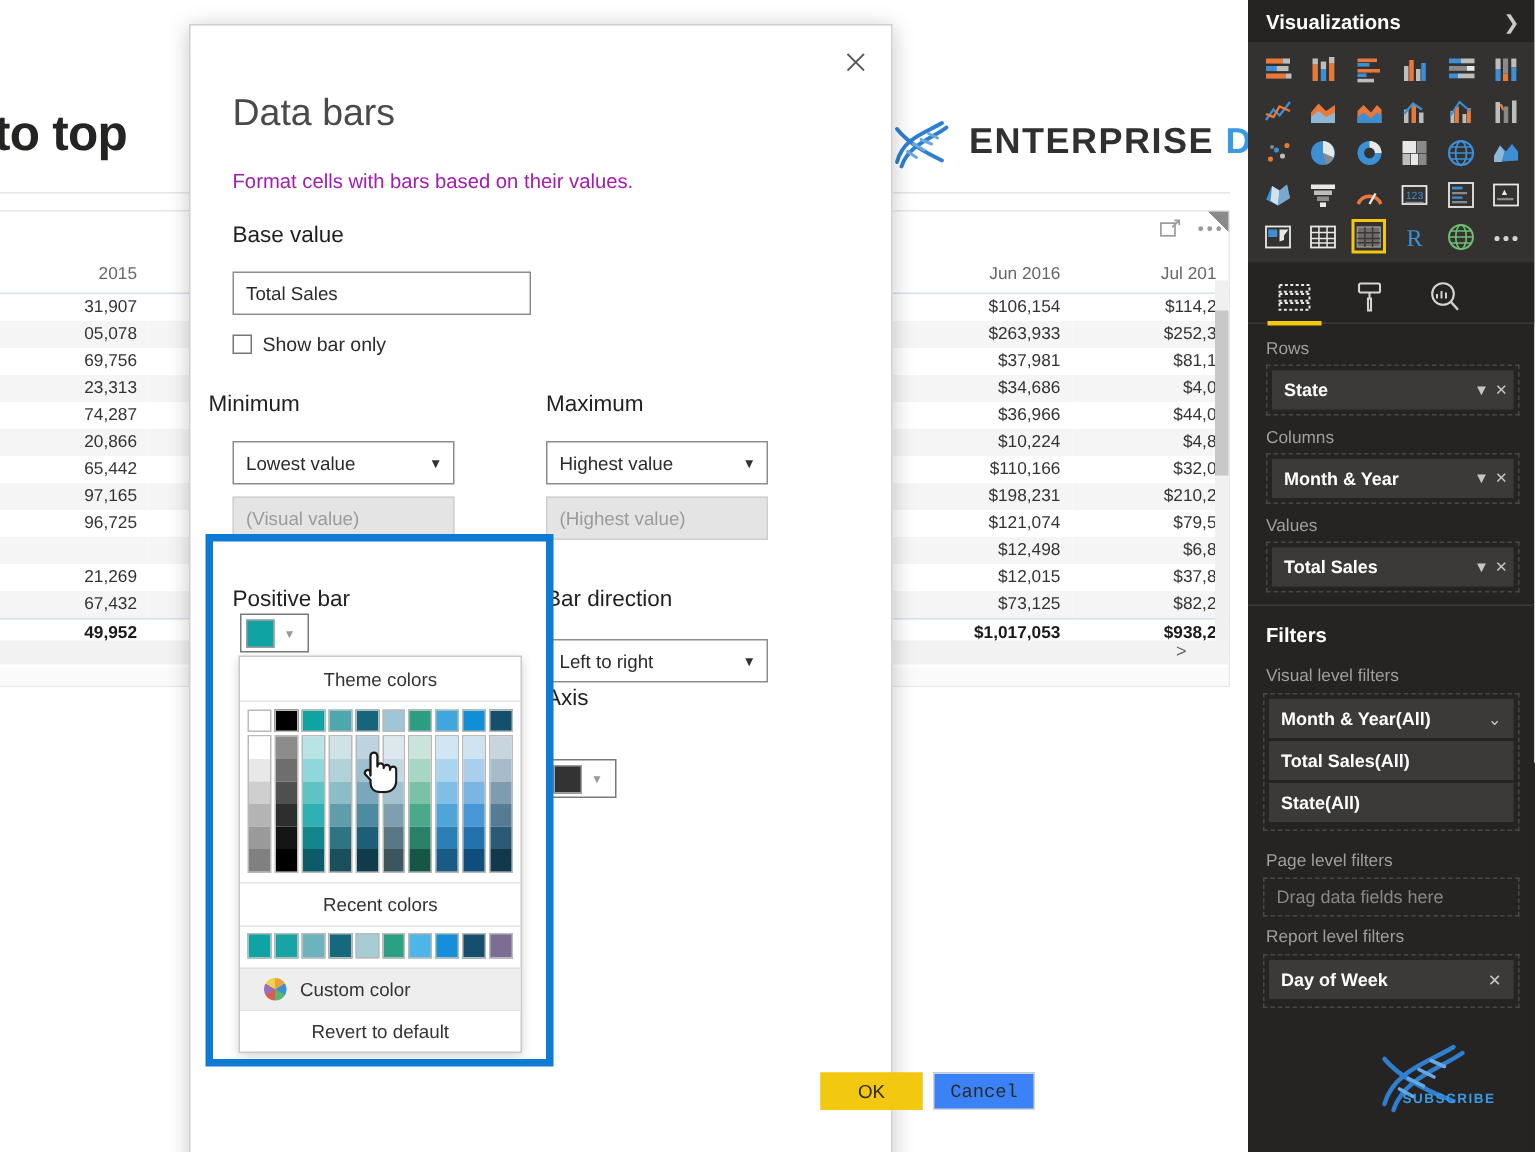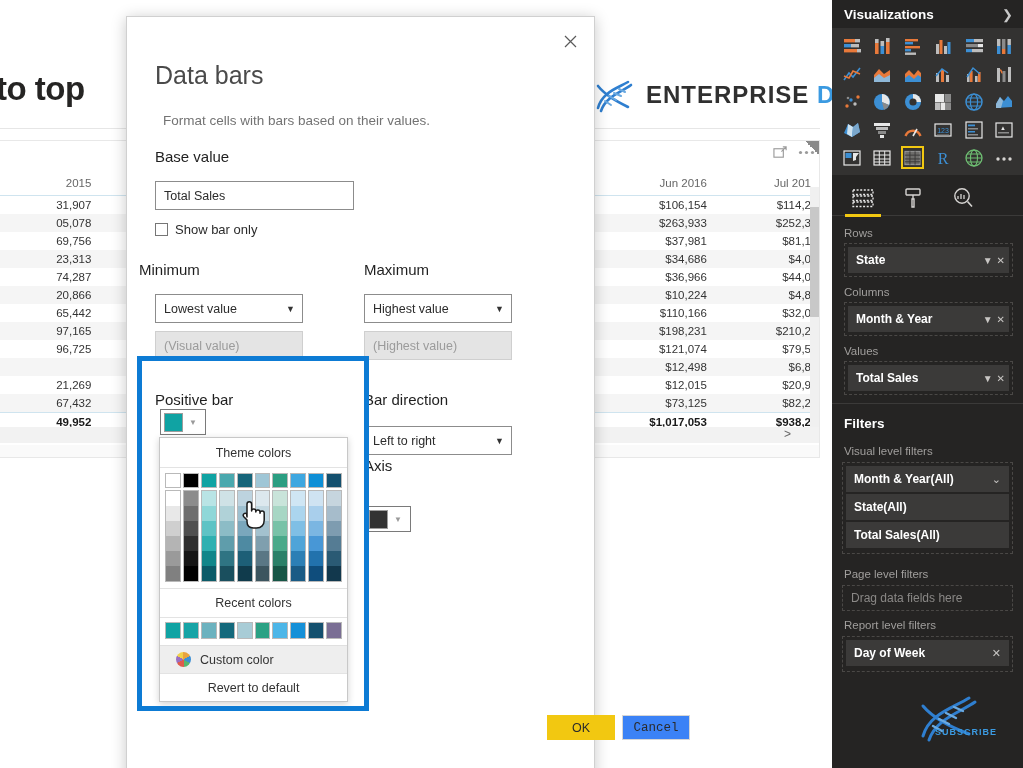"Format cells with bars based" .dlg-desc { color: #737373 -> #a21caf; margin-left: 8px -> none }
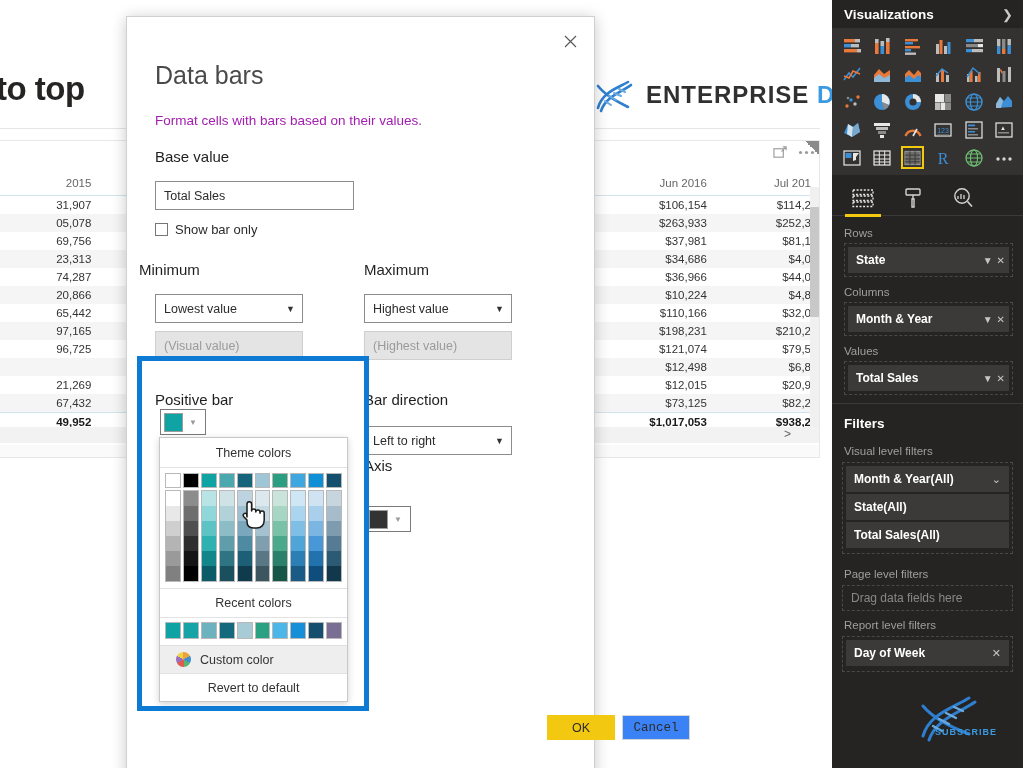"$20,9" td { text: $20,9 -> $37,8 }
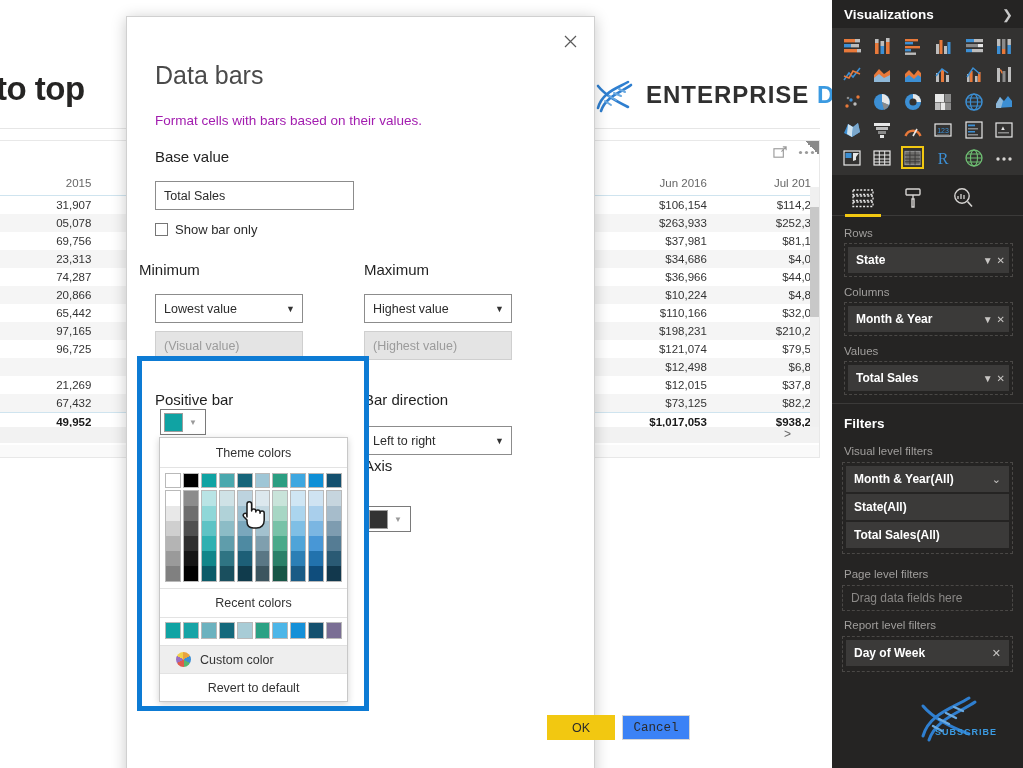"State(All)" div.f-card { order: before "Total Sales(All)" -> after "Total Sales(All)" }
